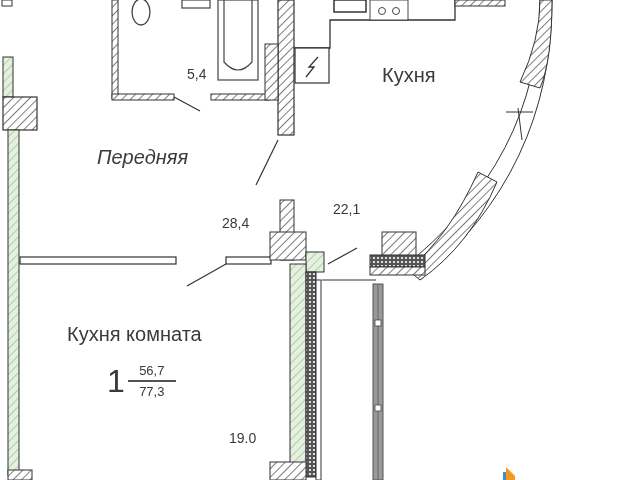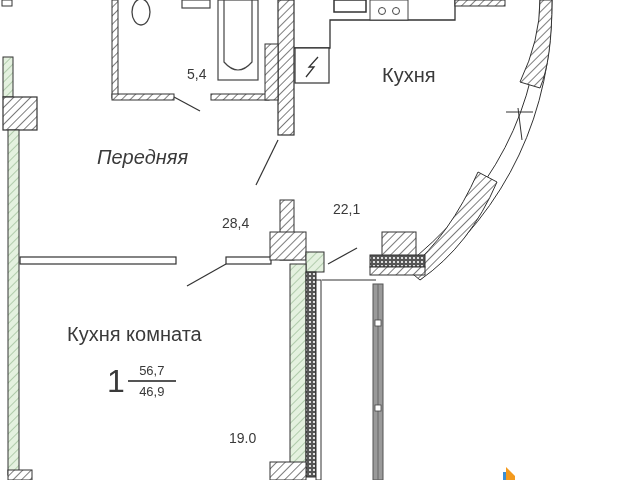"46,9" span { text: 46,9 -> 77,3 }
